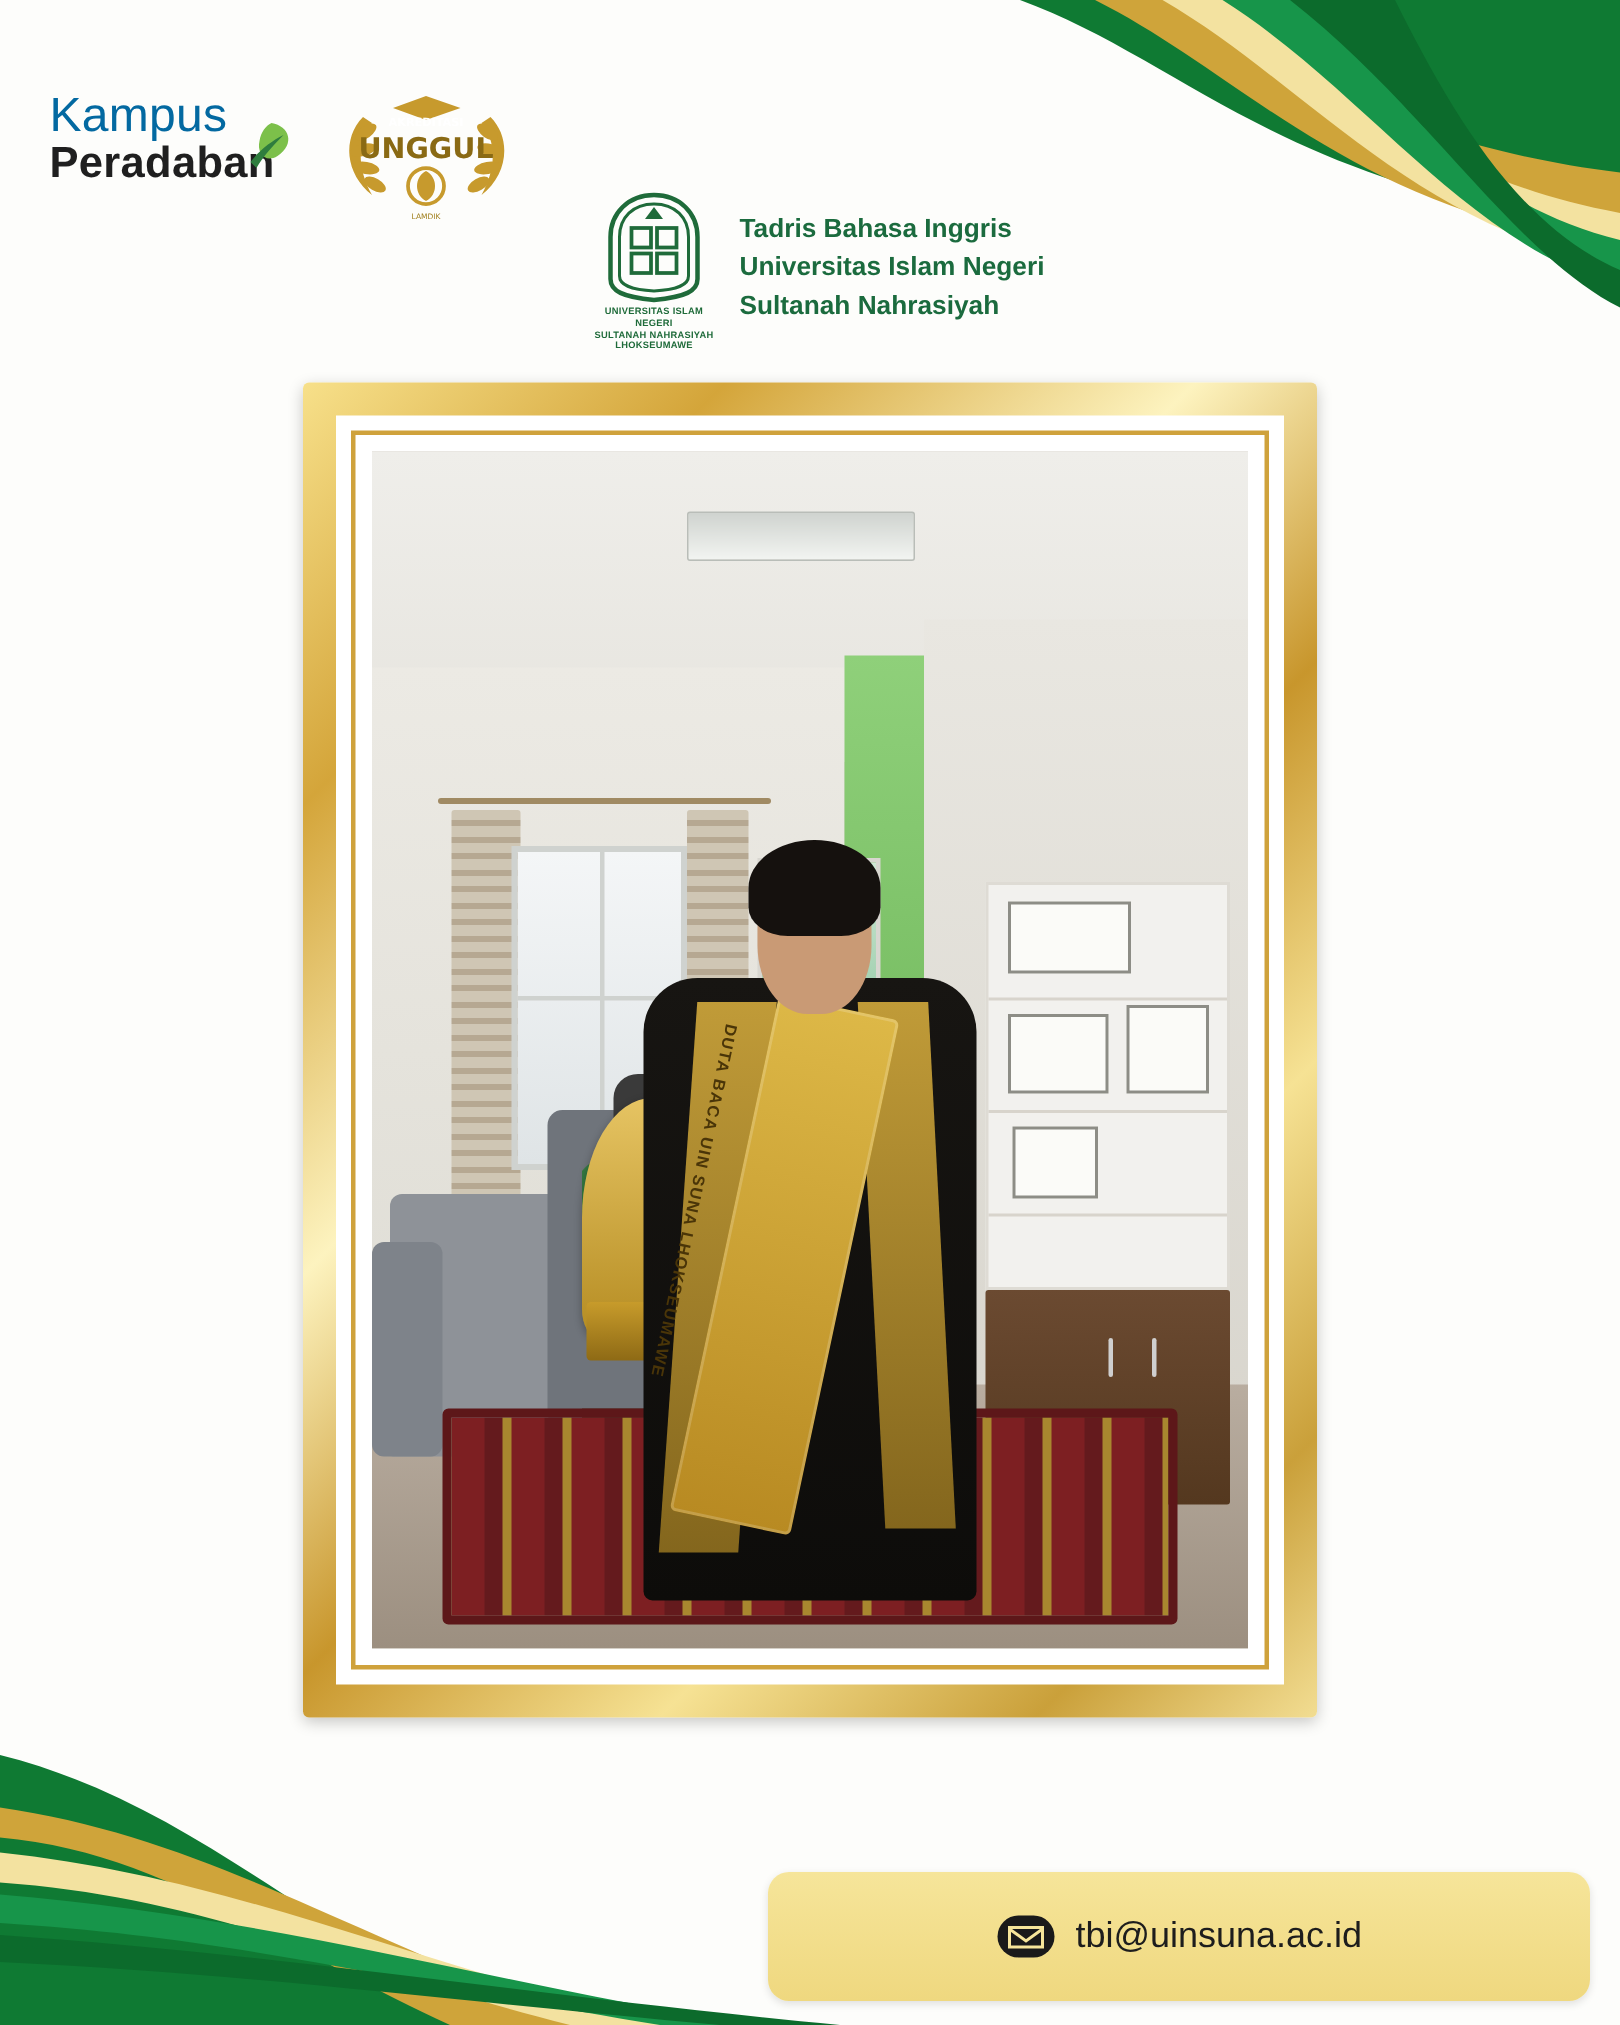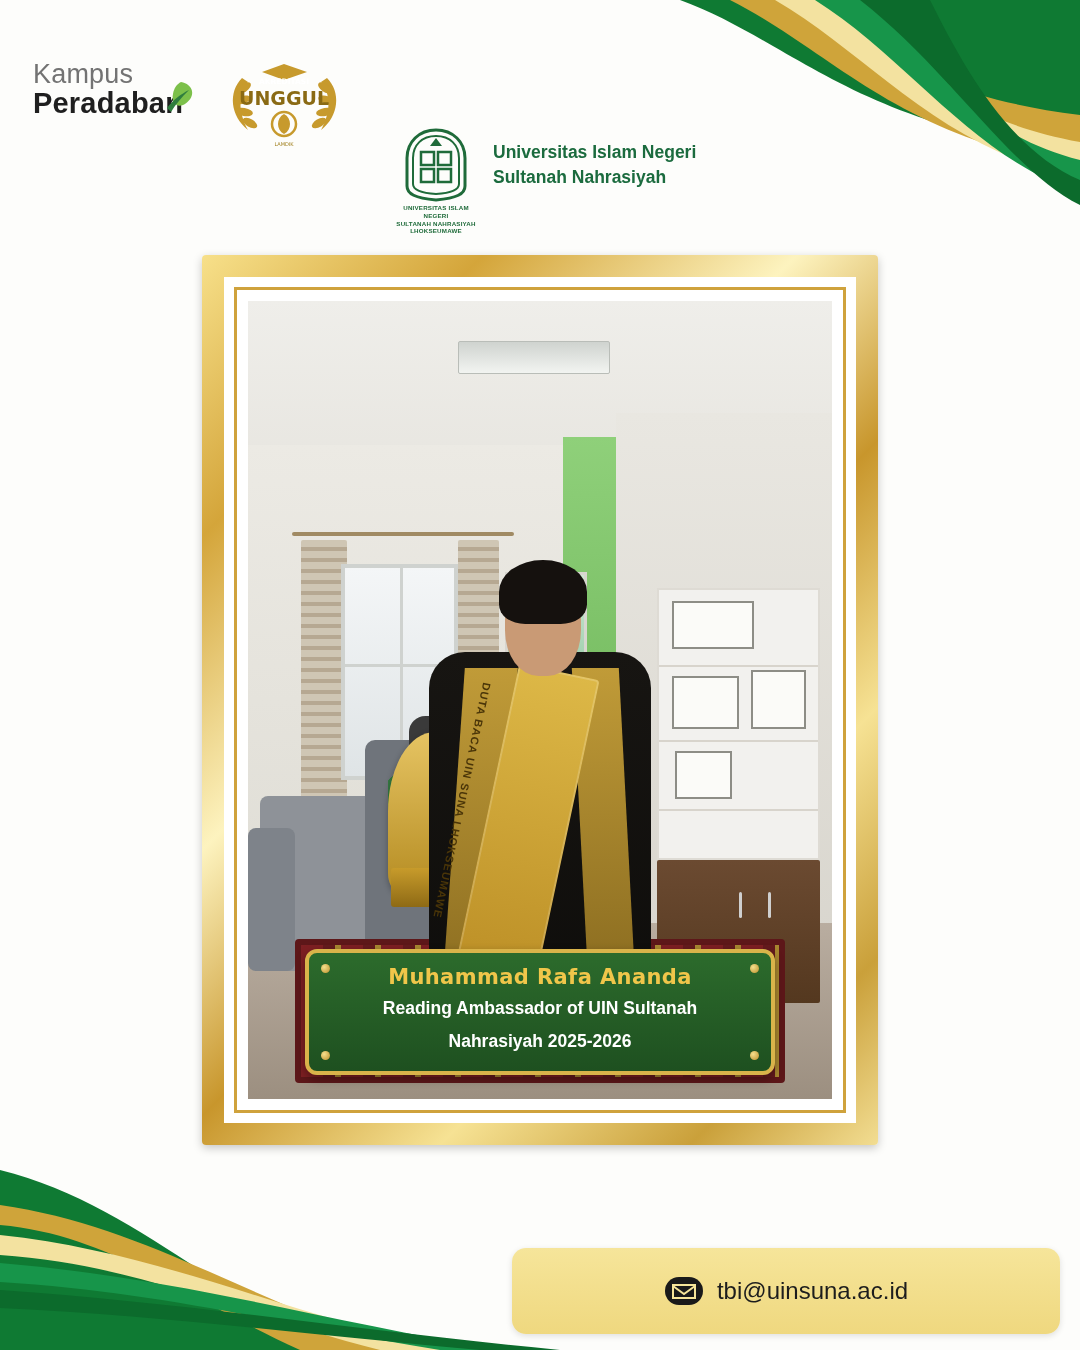"Kampus" .kampus-logo .l1 { color: #737373 -> #0369a1; font-size: 27px -> 32px }
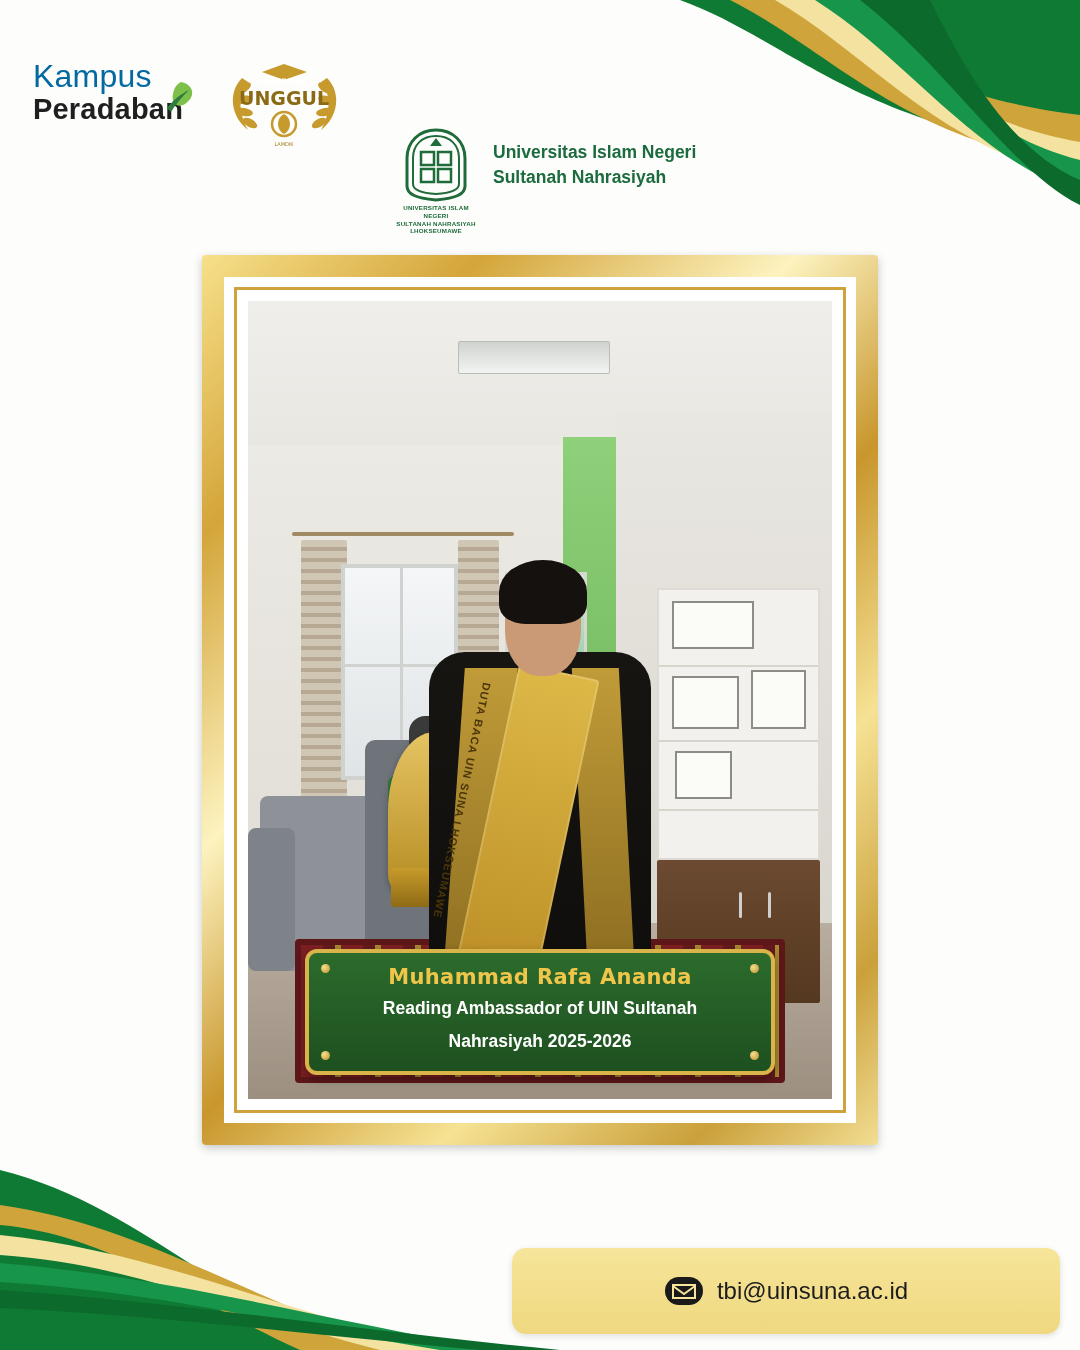"Tadris Bahasa Inggris" div { html: none -> <div>Tadris Bahasa Inggris</div> }
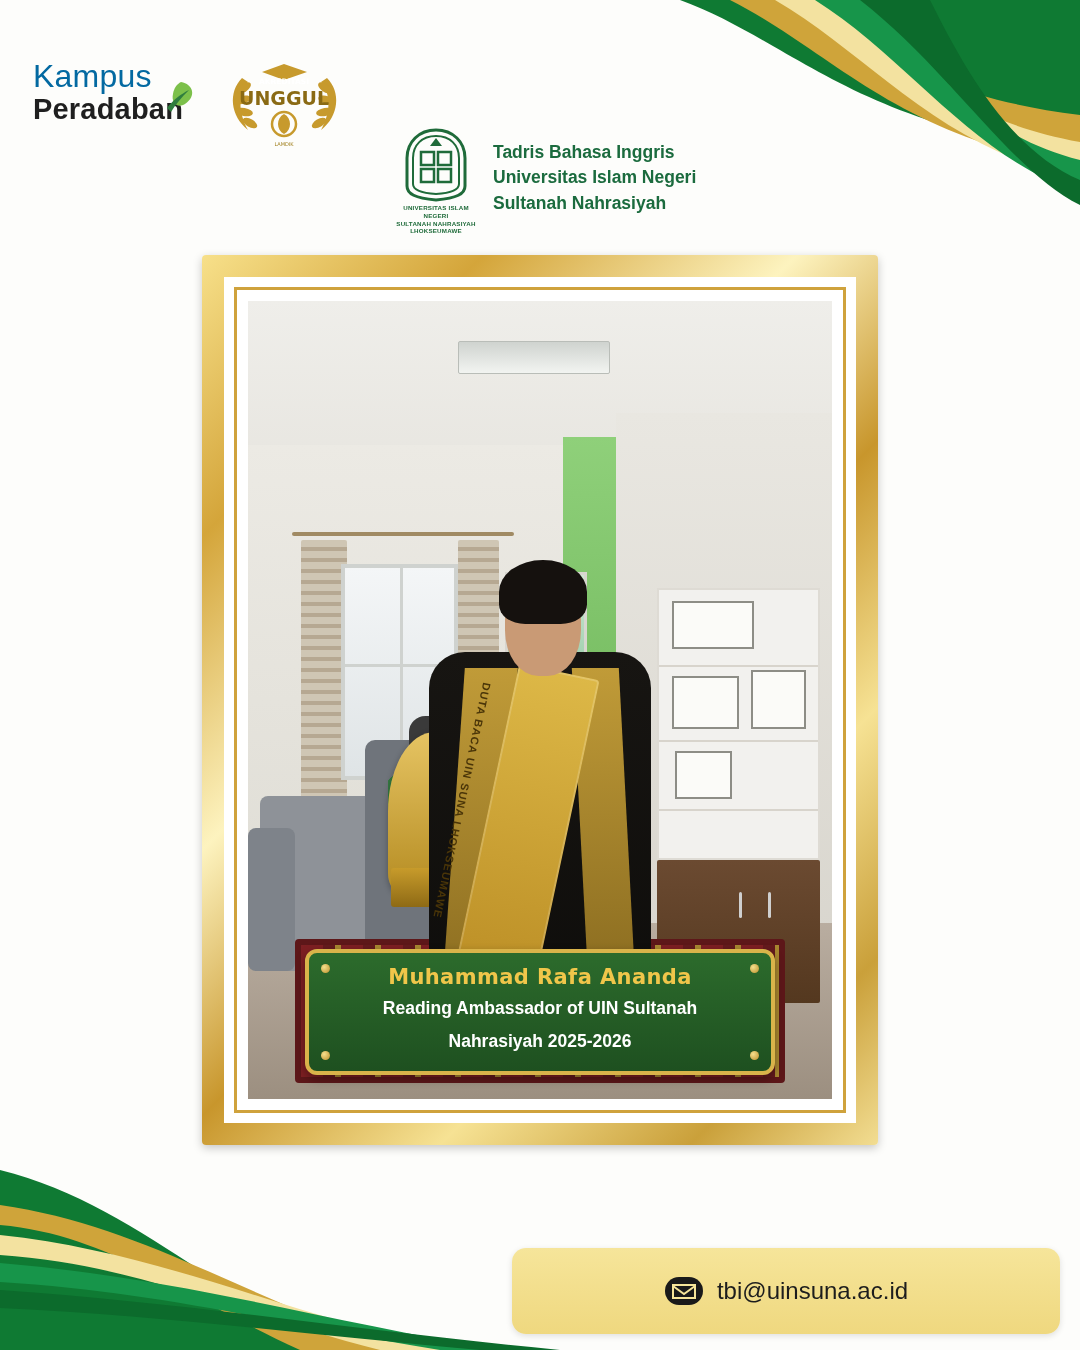"Muhammad Rafa Ananda" div.nameplate { html: <div> <span></span> <span></span> <span></span> <span></span> <div>Muhammad Rafa Ananda</div> <div>Reading Ambassador of UIN Sultanah</div> <div>Nahrasiyah 2025-2026</div> </div> -> none }
